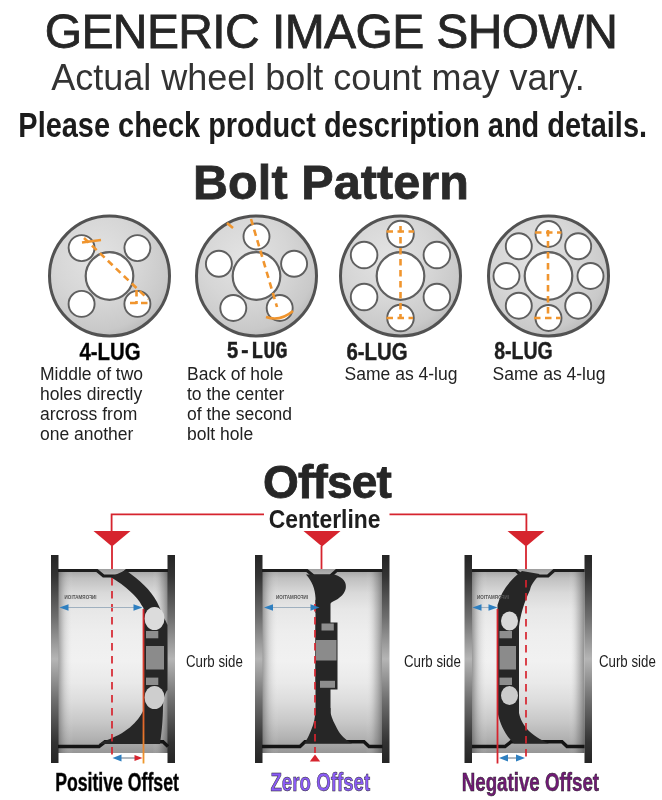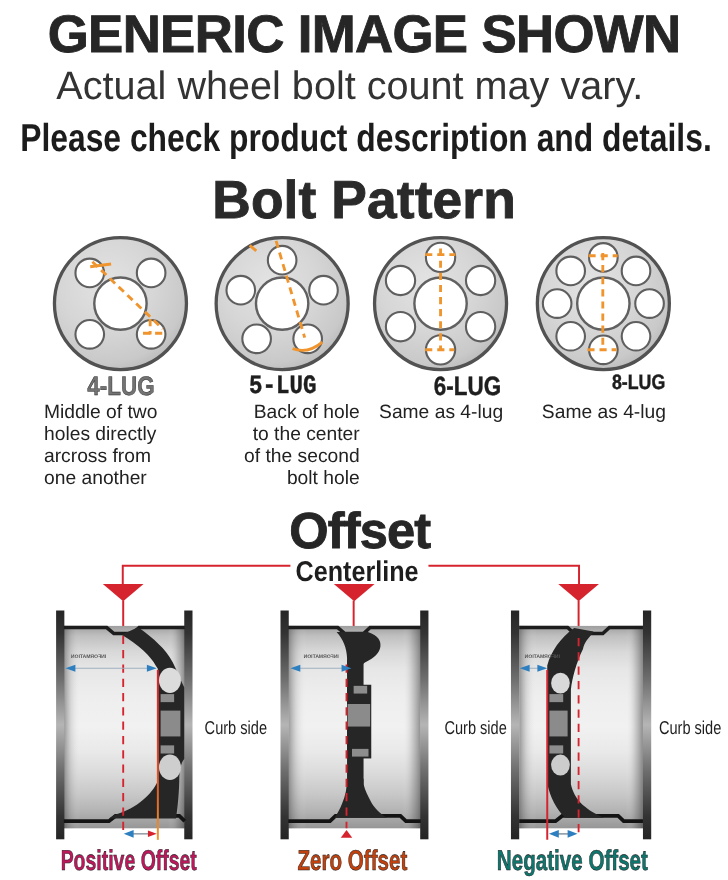"GENERIC IMAGE SHOWN" div.abs { font-weight: bold -> normal }
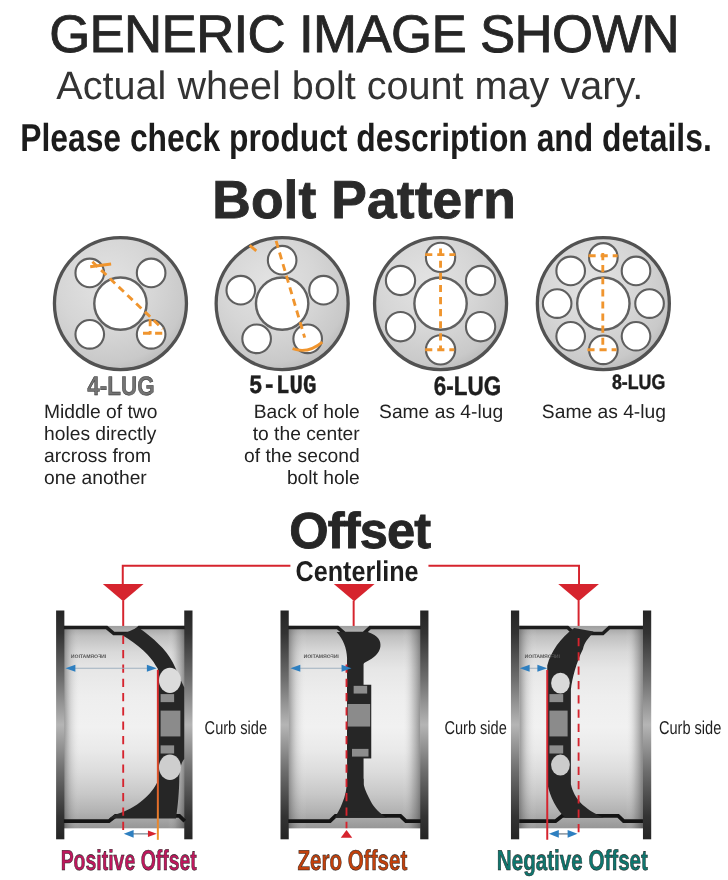"4-LUG" div.abs { color: #737373 -> #000000 }
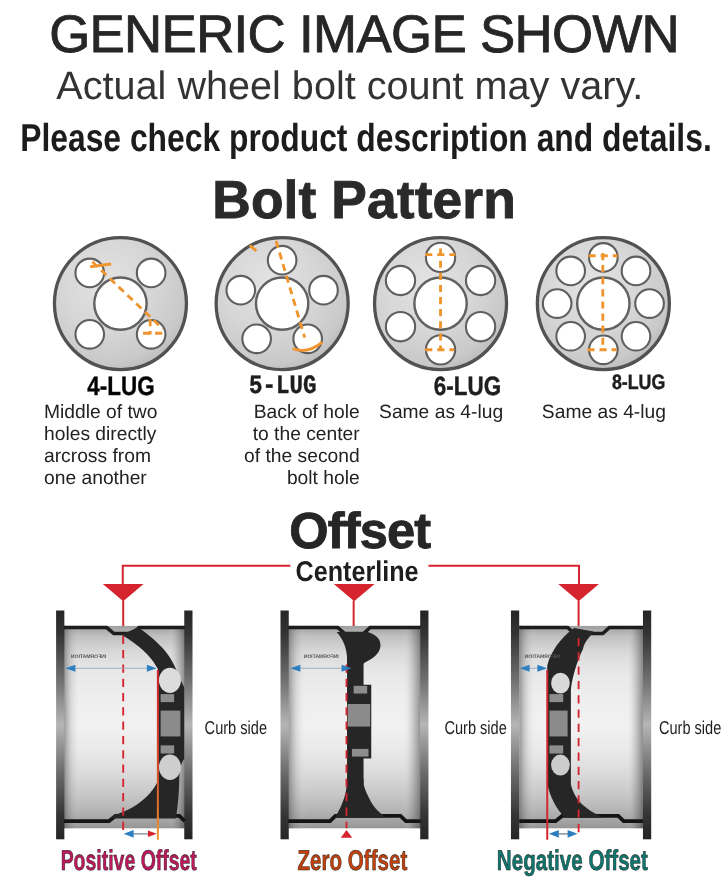"6-LUG" div.abs { text-align: right -> left }
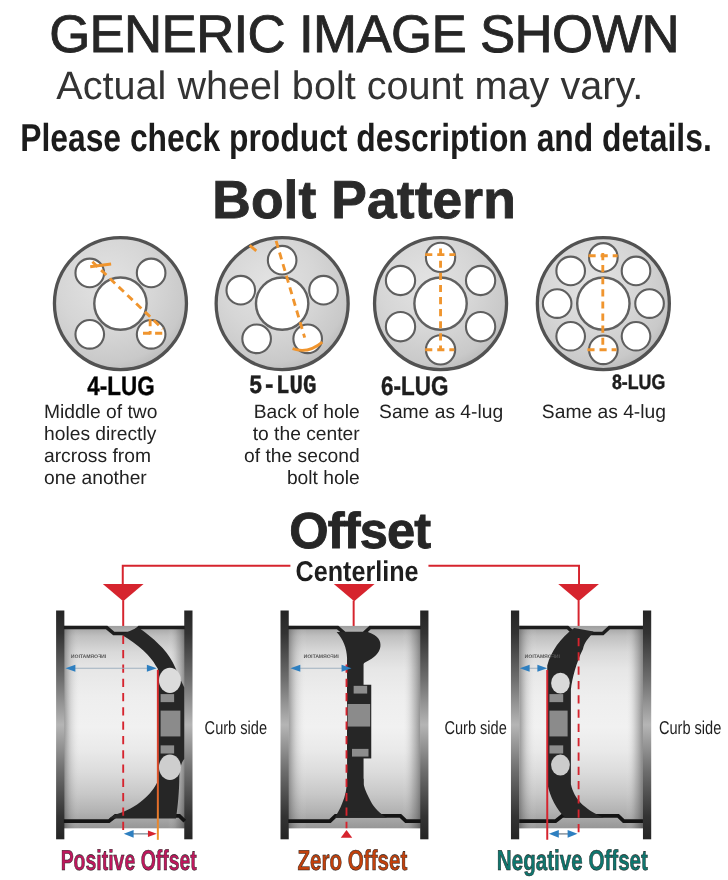"8-LUG" div.abs { font-size: 19px -> 23px; text-align: right -> left }
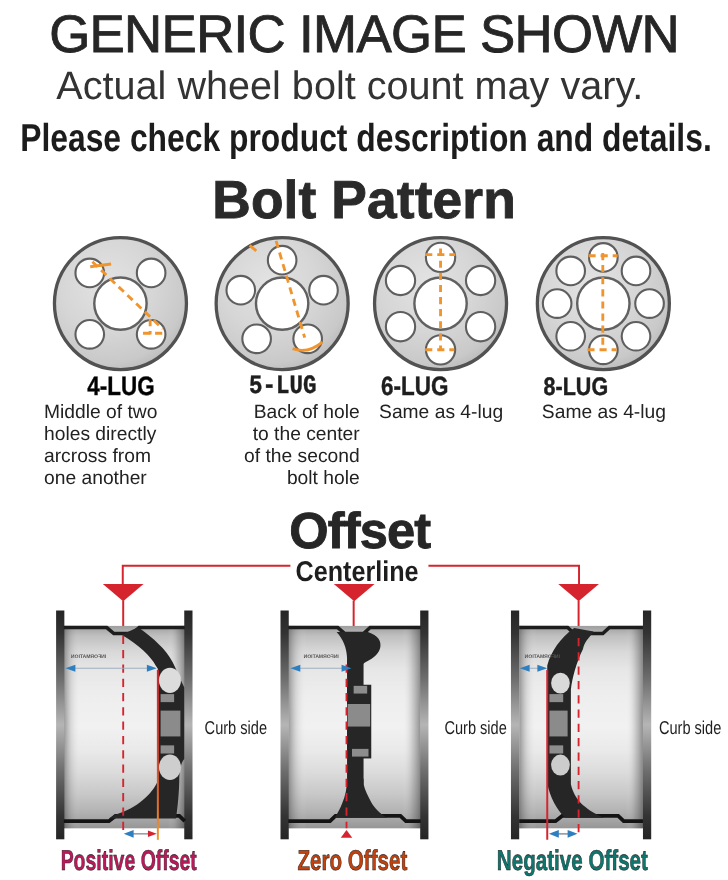"Back of hole" div.abs { text-align: right -> left }
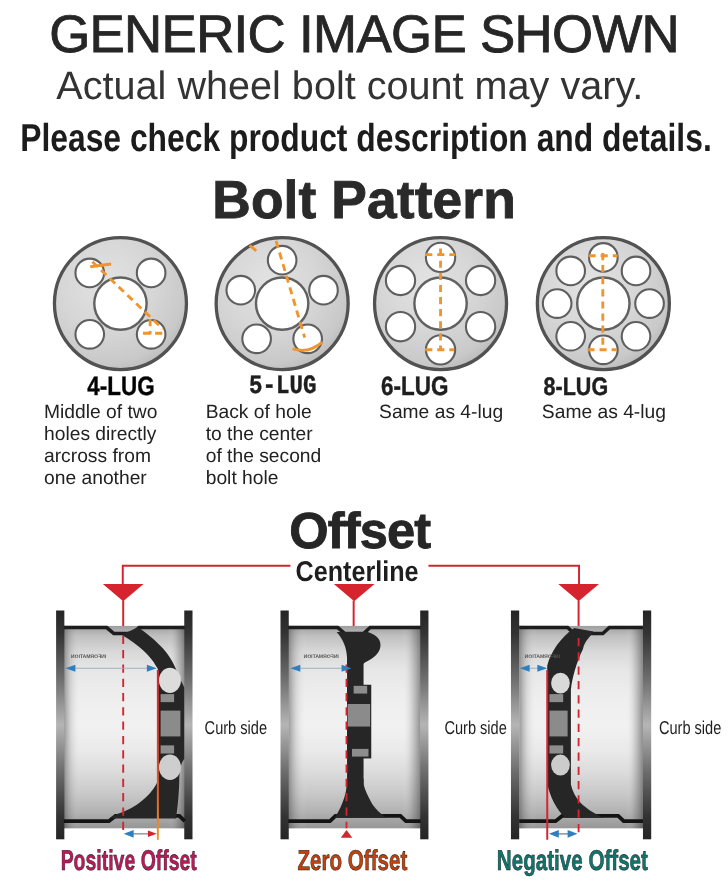"Positive Offset" div.abs { color: #be185d -> #000000 }
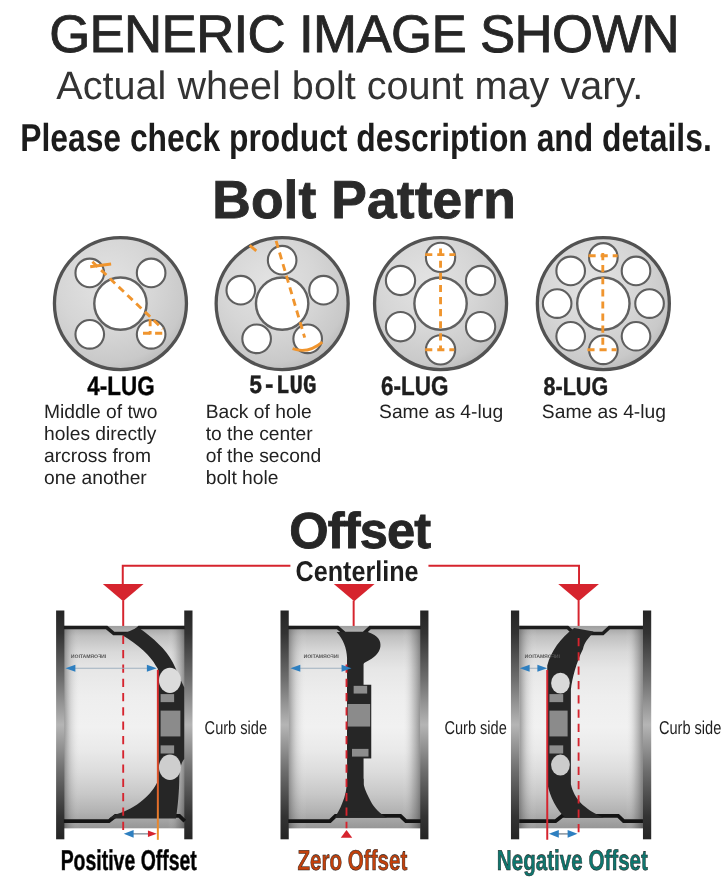"Zero Offset" div.abs { color: #c2410c -> #8b5cf6 }
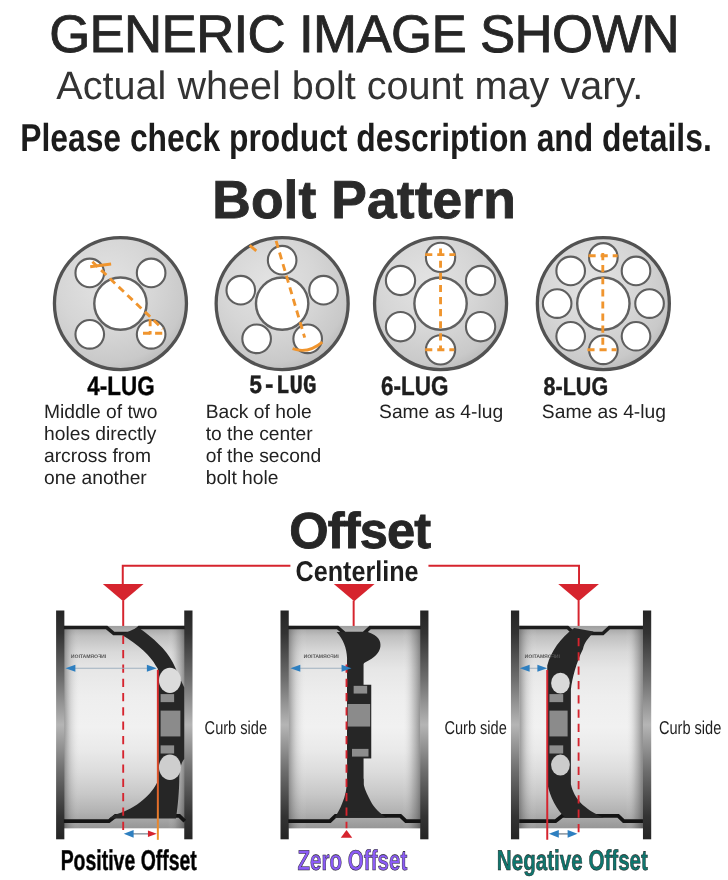"Negative Offset" div.abs { color: #0f766e -> #701a75; text-align: left -> right }
